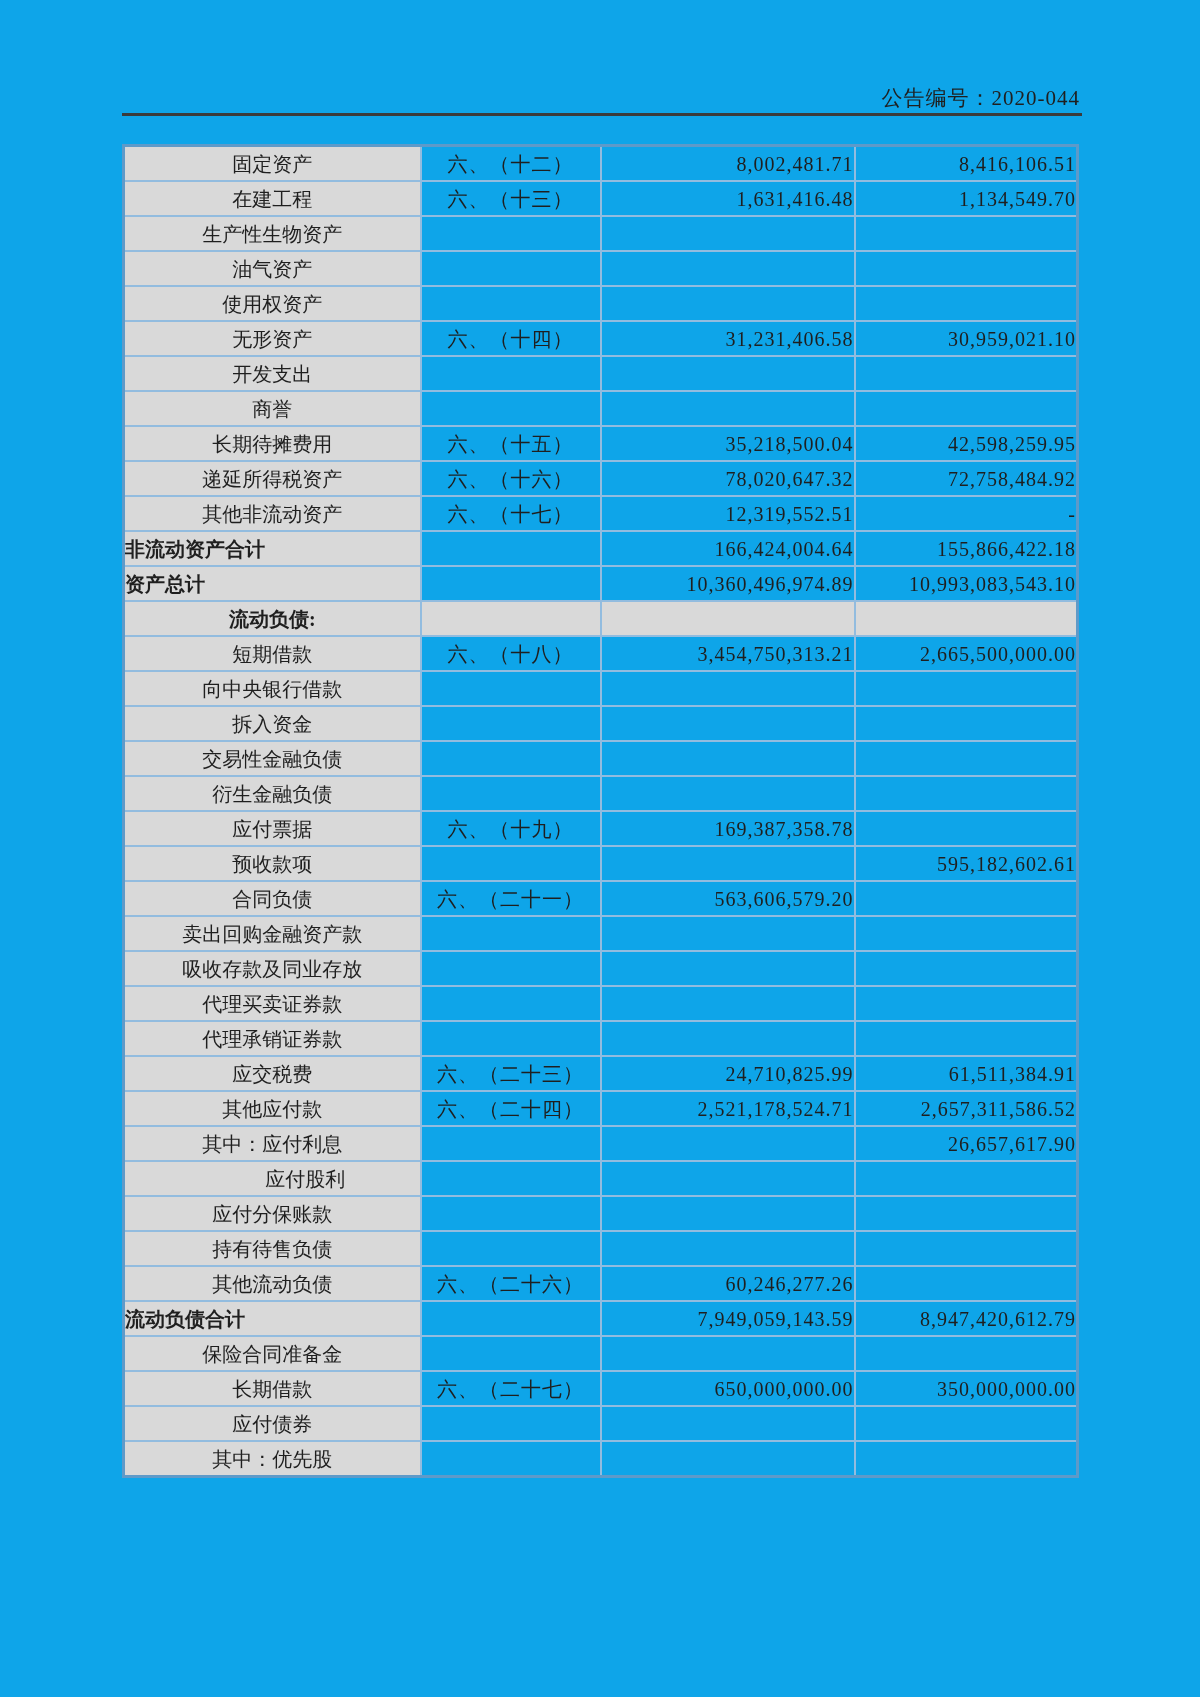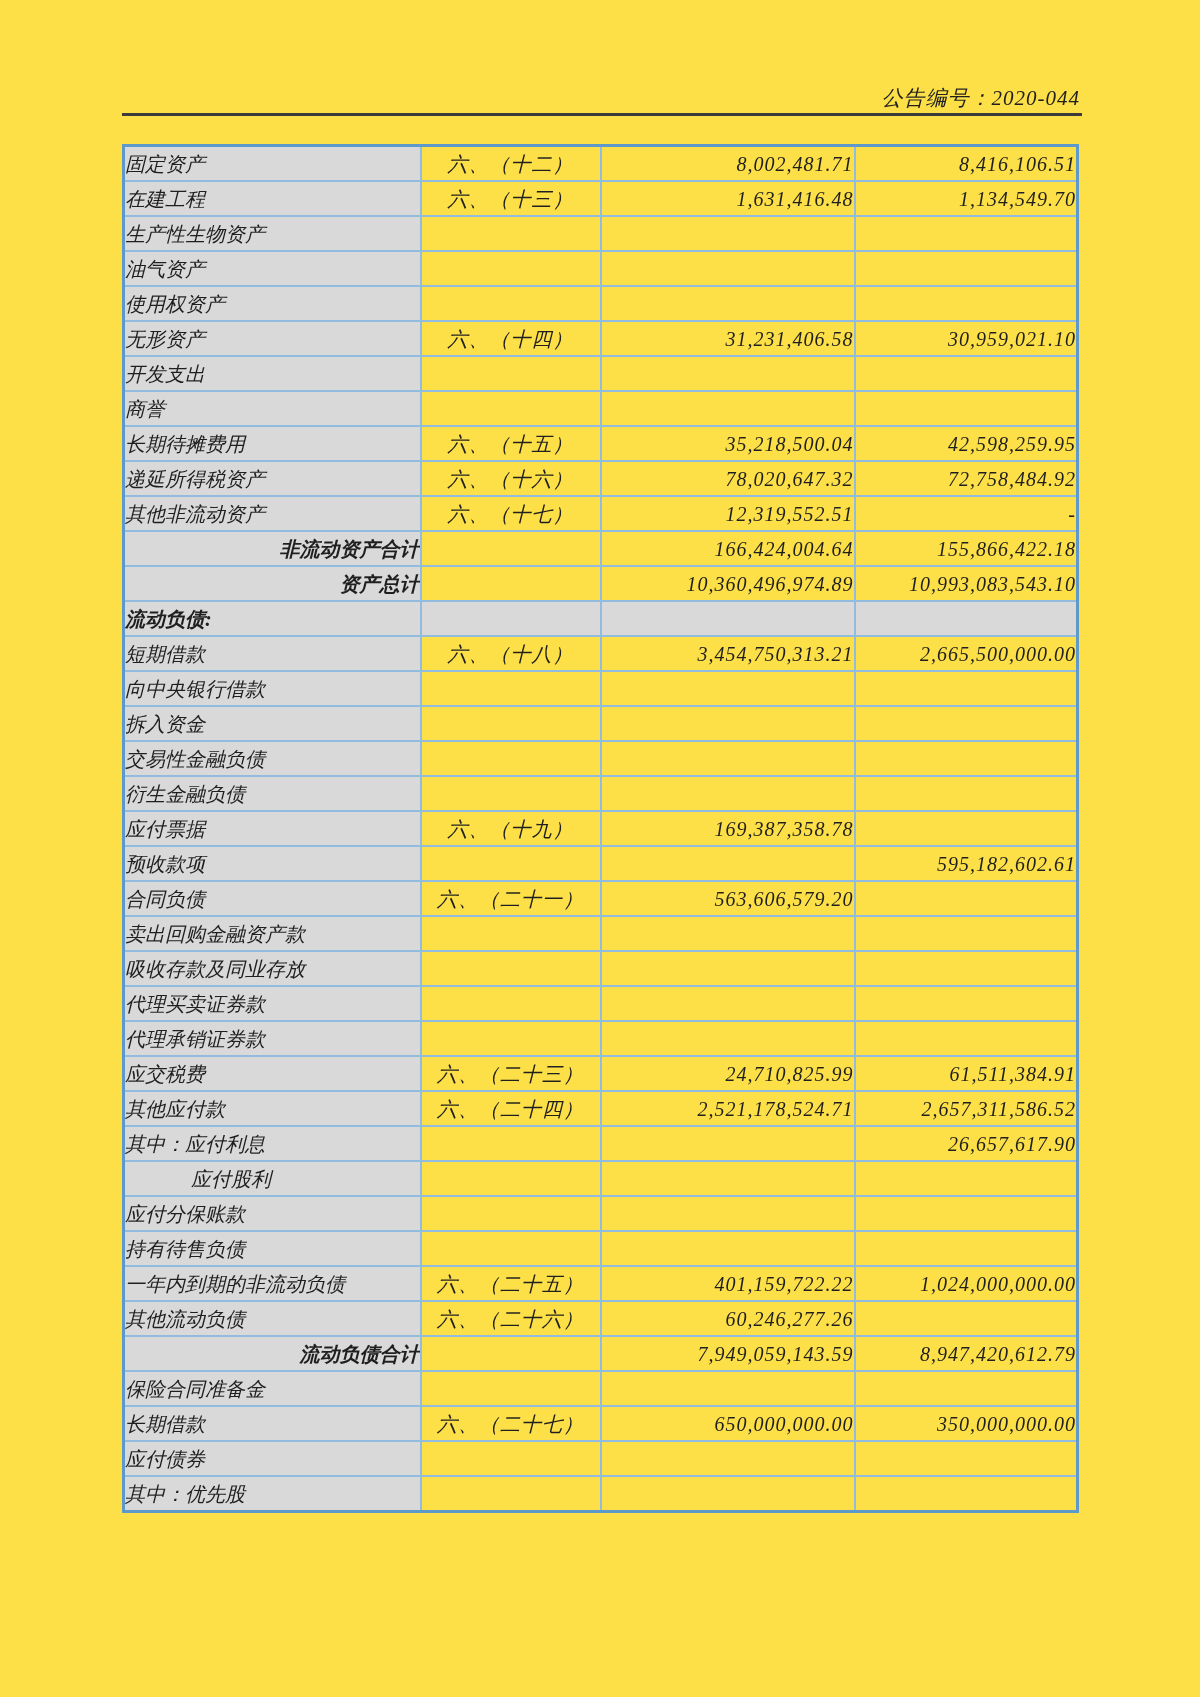"公告编号：2020-044" .page { background: #fde047 -> #0ea5e9; font-style: italic -> none }
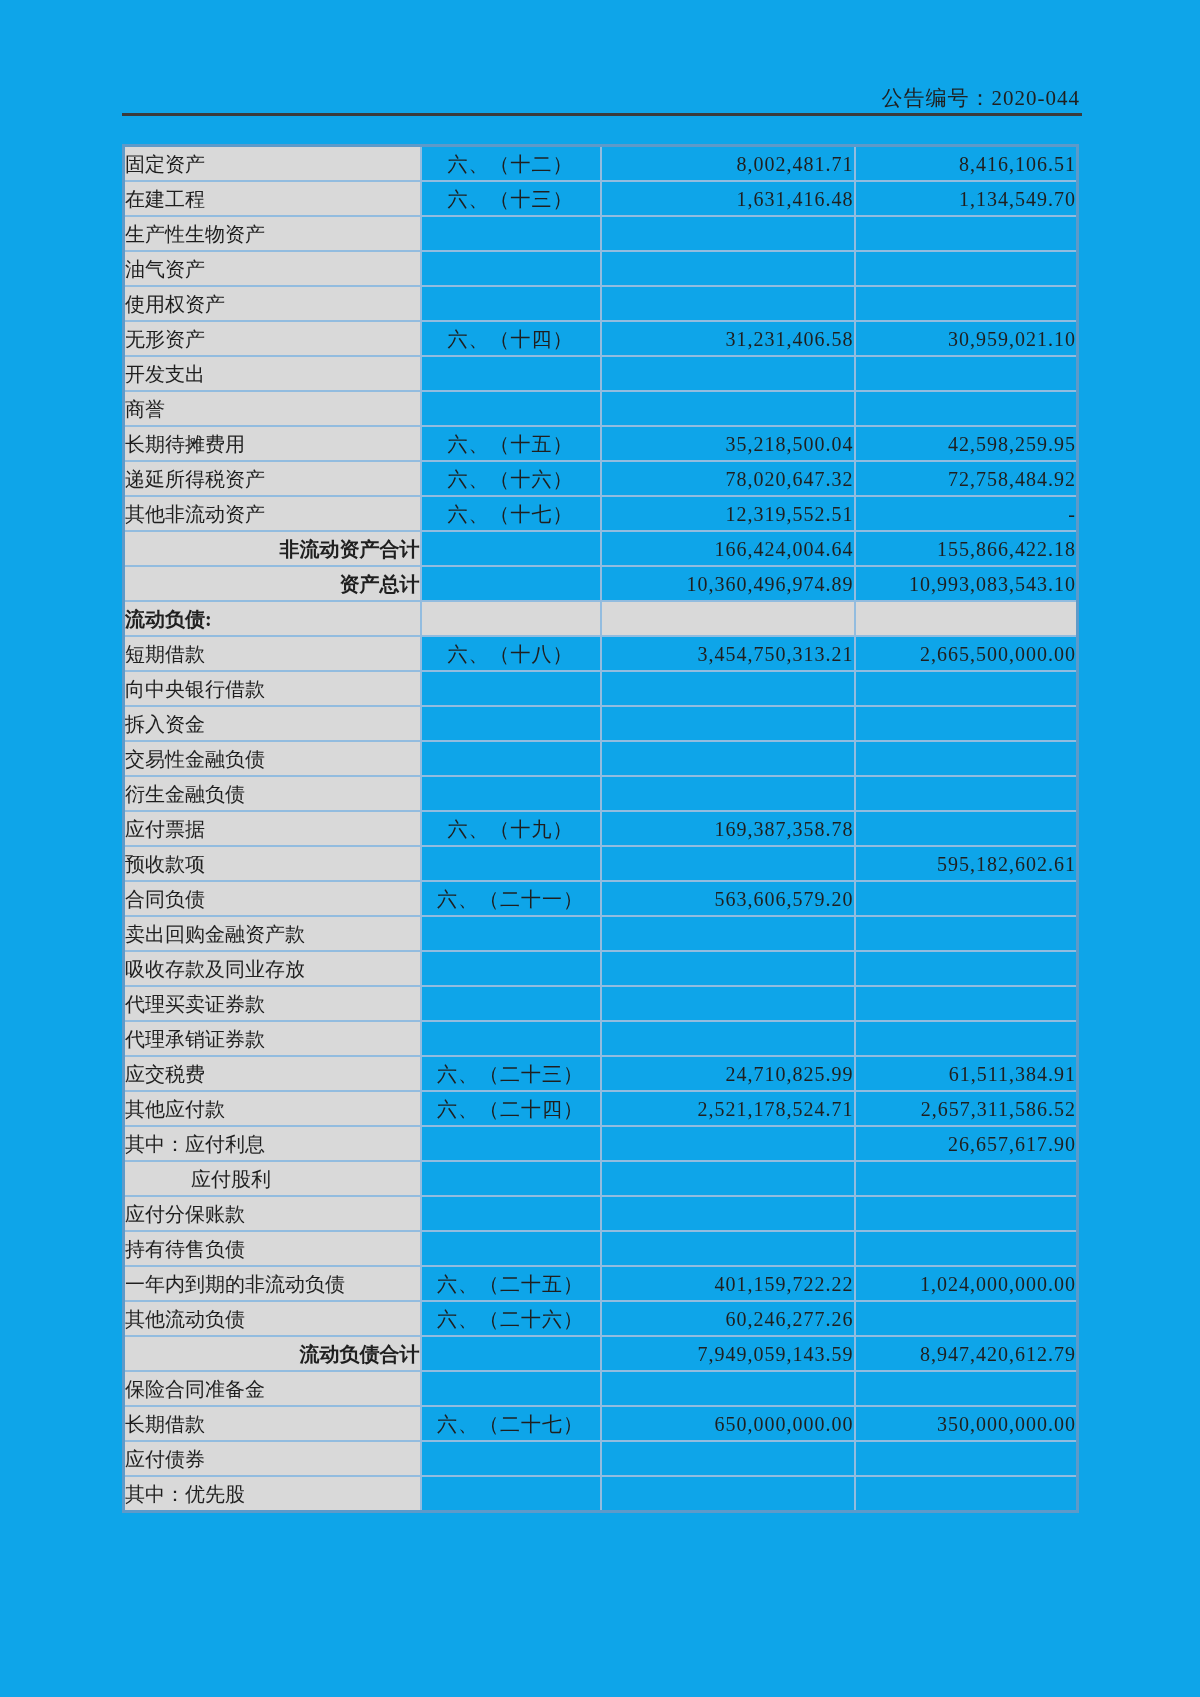"固定资产" td.c-label { text-align: left -> center }
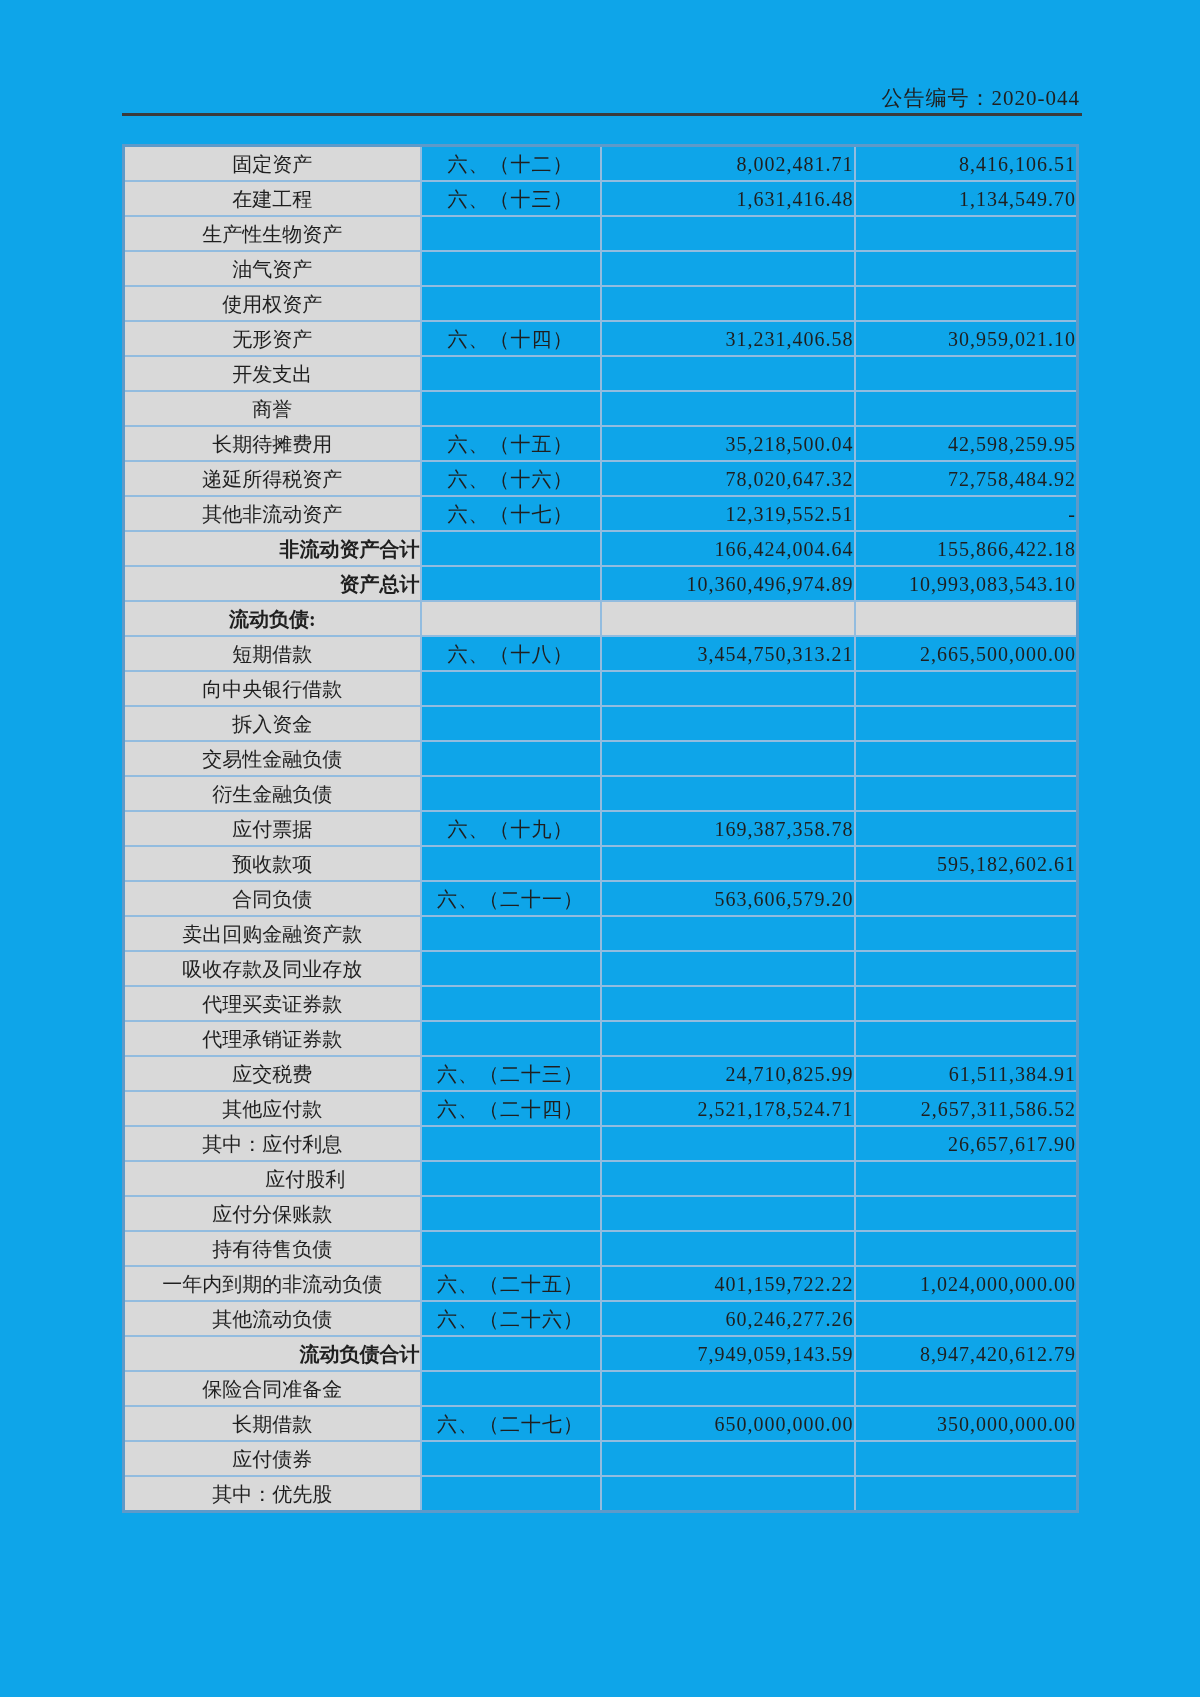"非流动资产合计" tr.row-total td.c-label { text-align: right -> left }
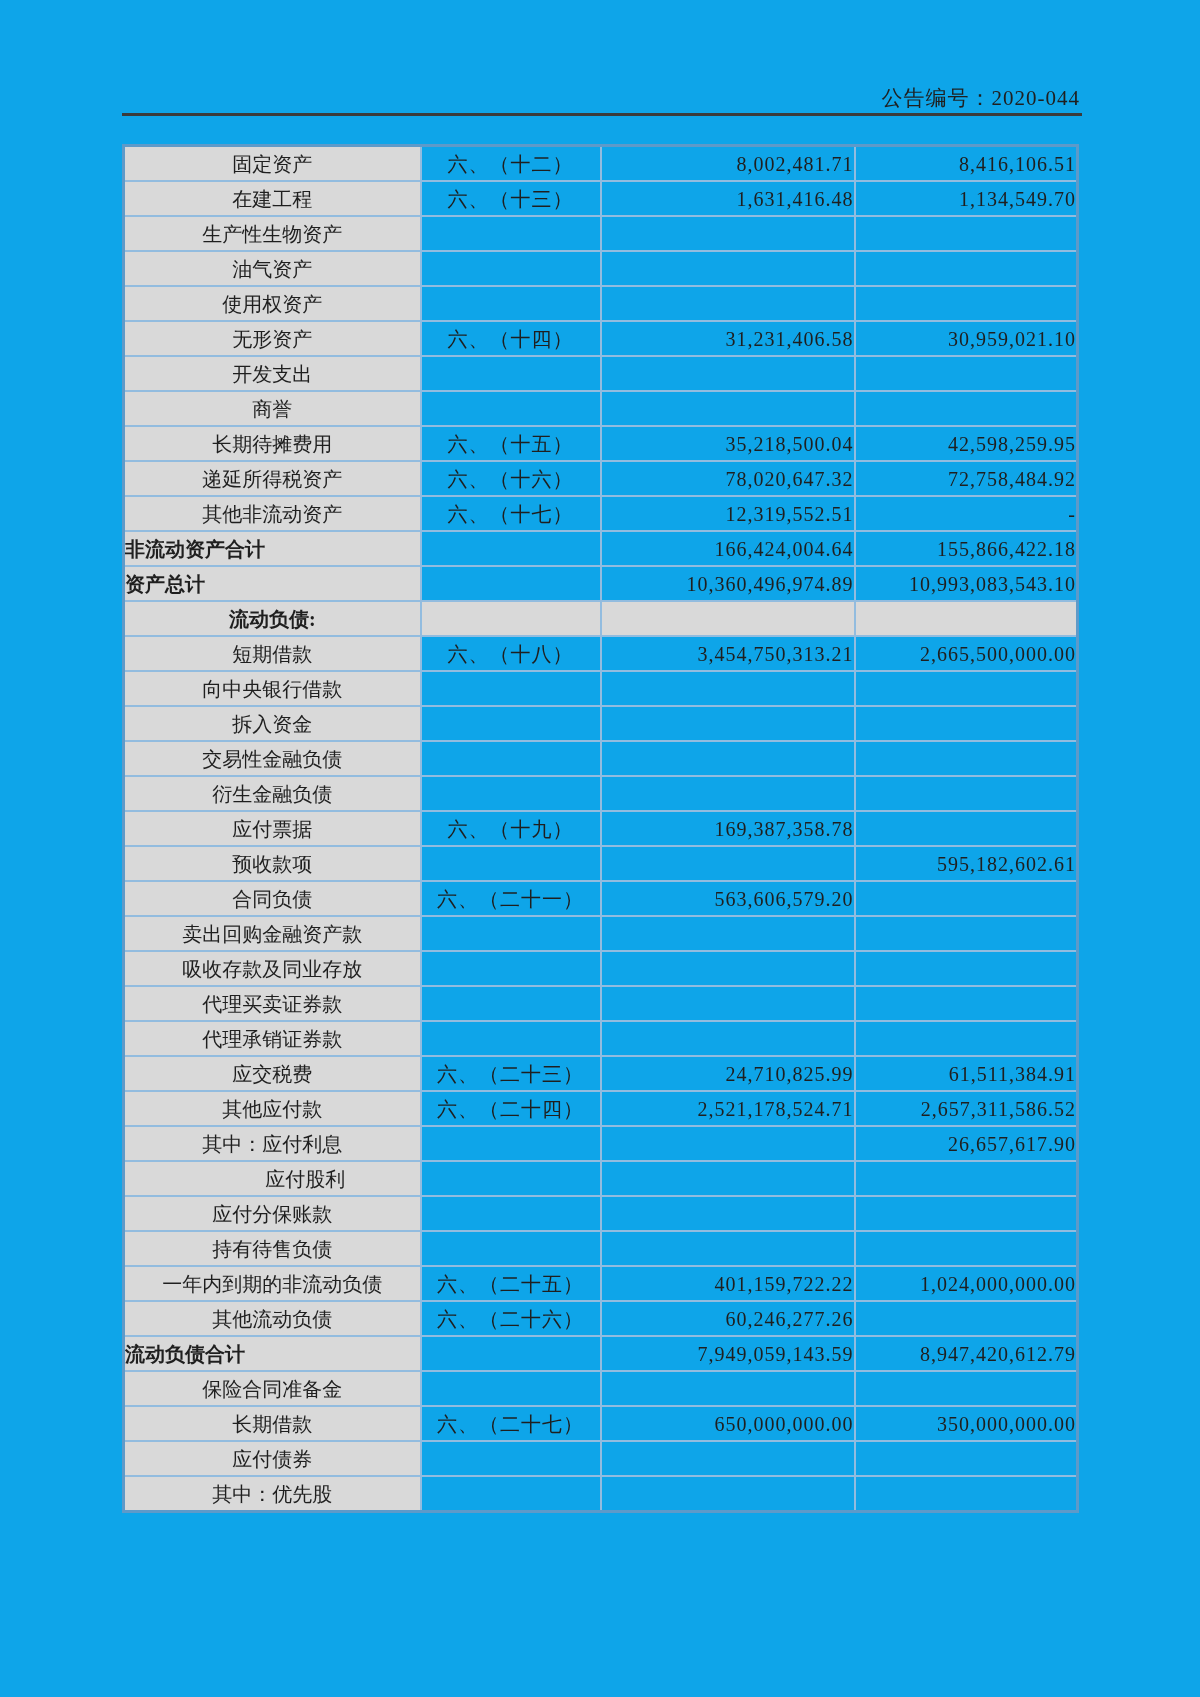"一年内到期的非流动负债" tr.row-item { html: <tr> <td>一年内到期的非流动负债</td> <td>六、（二十五）</td> <td>401,159,722.22</td> <td>1,024,000,000.00</td> </tr> -> none }
